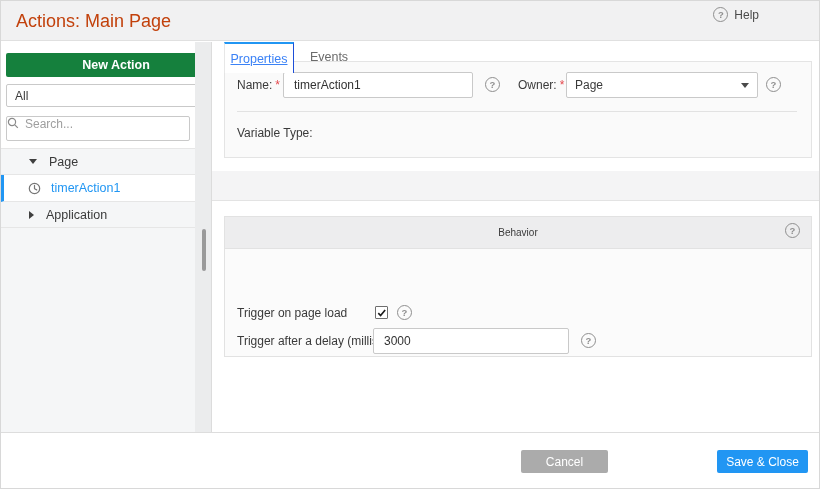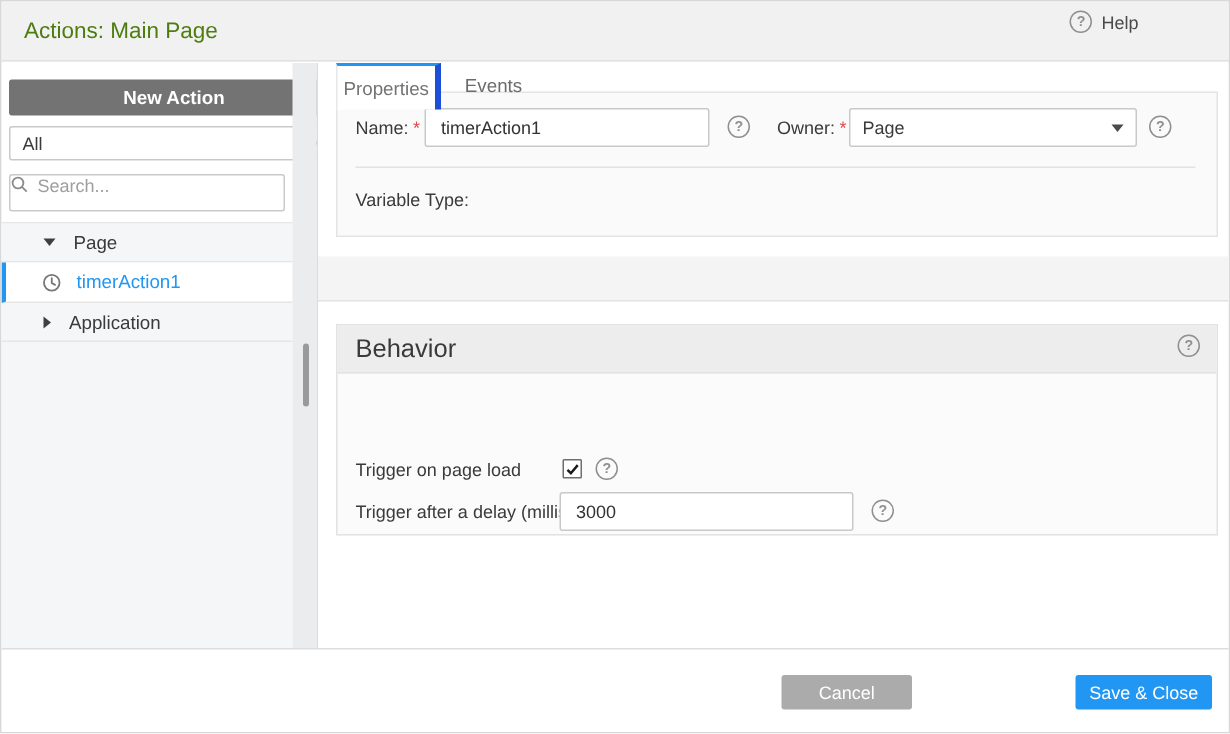"Actions: Main Page" .header .title { color: #4d7c0f -> #c2410c; font-size: 15px -> 18px }
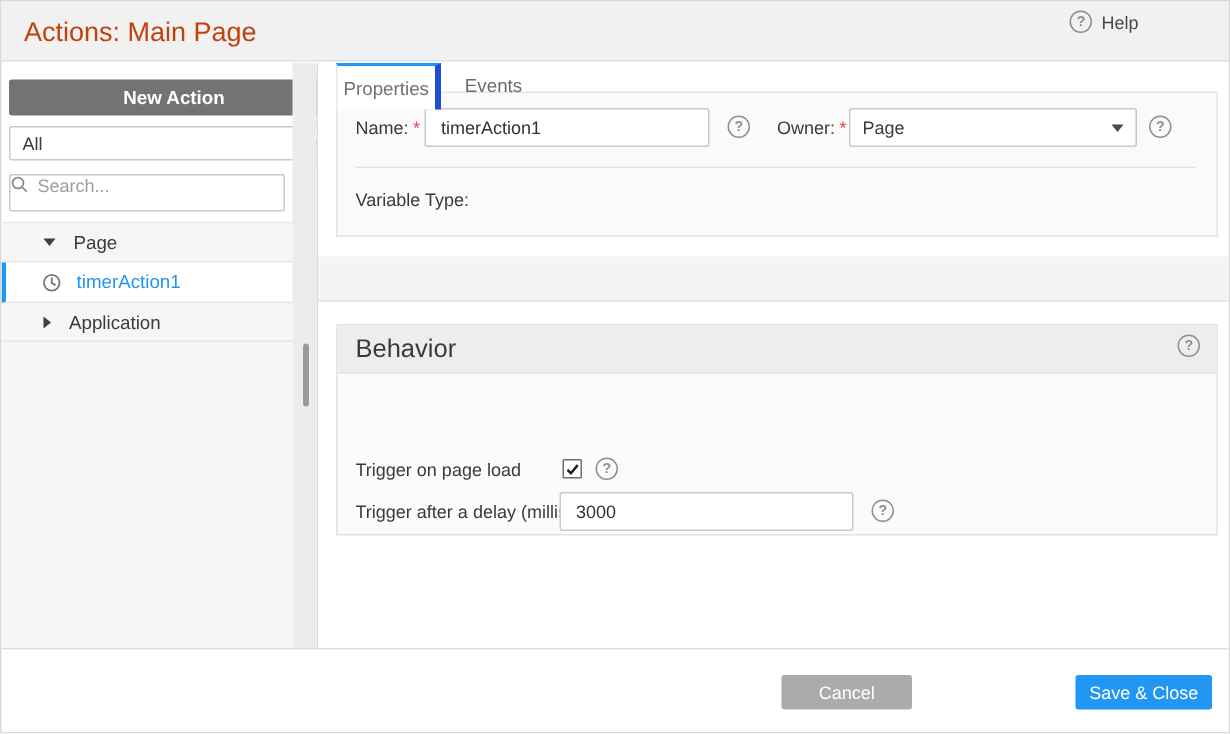"New Action" .btn-new { background: #737373 -> #15803d }
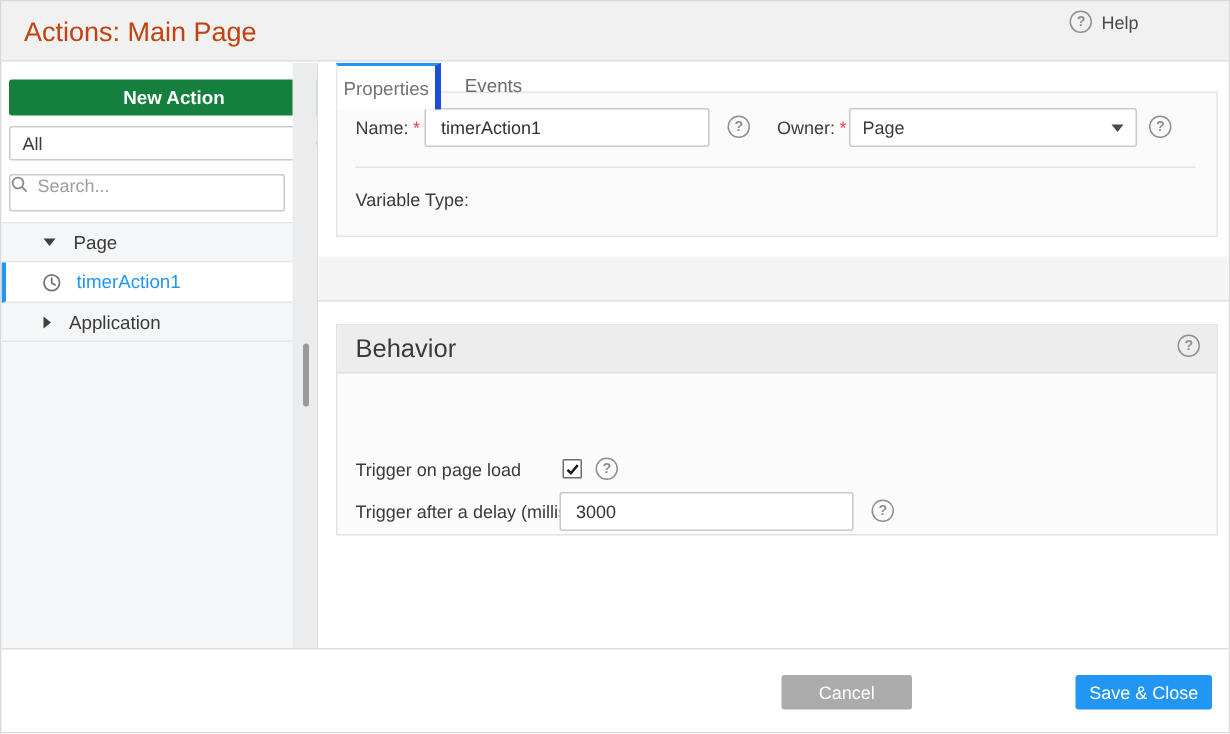"Properties" .tab.active { border-right: 4px solid #1d4ed8 -> 1px solid #1d4ed8; color: #737373 -> #3b82f6; text-decoration: none -> underline }
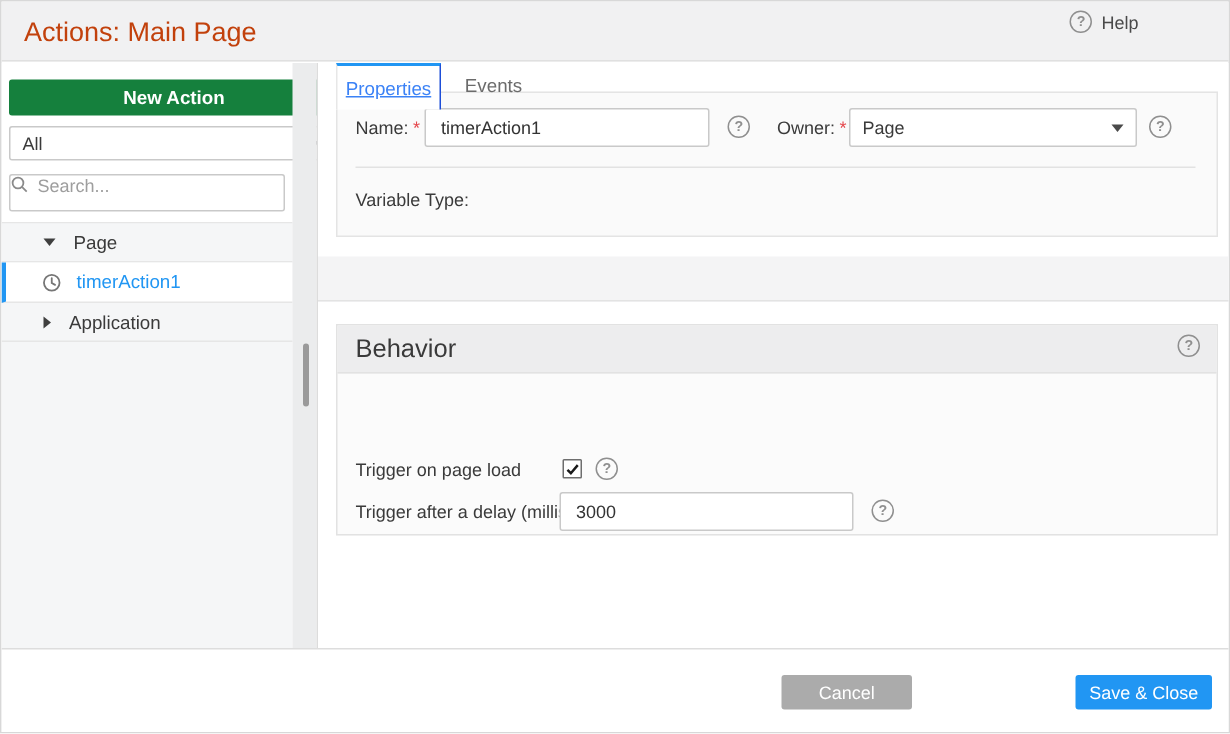"Behavior" .behavior-hd { font-size: 17px -> 10px; justify-content: none -> center }
